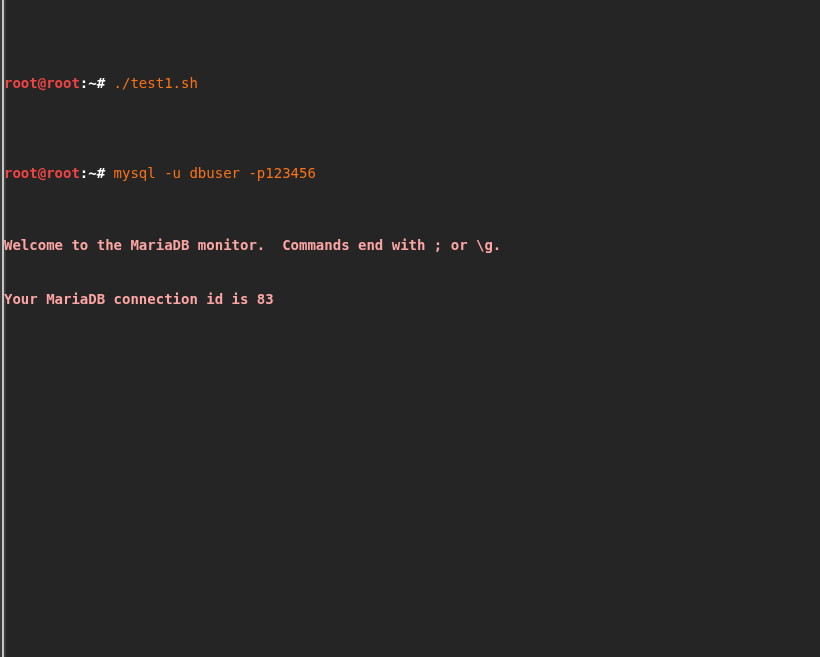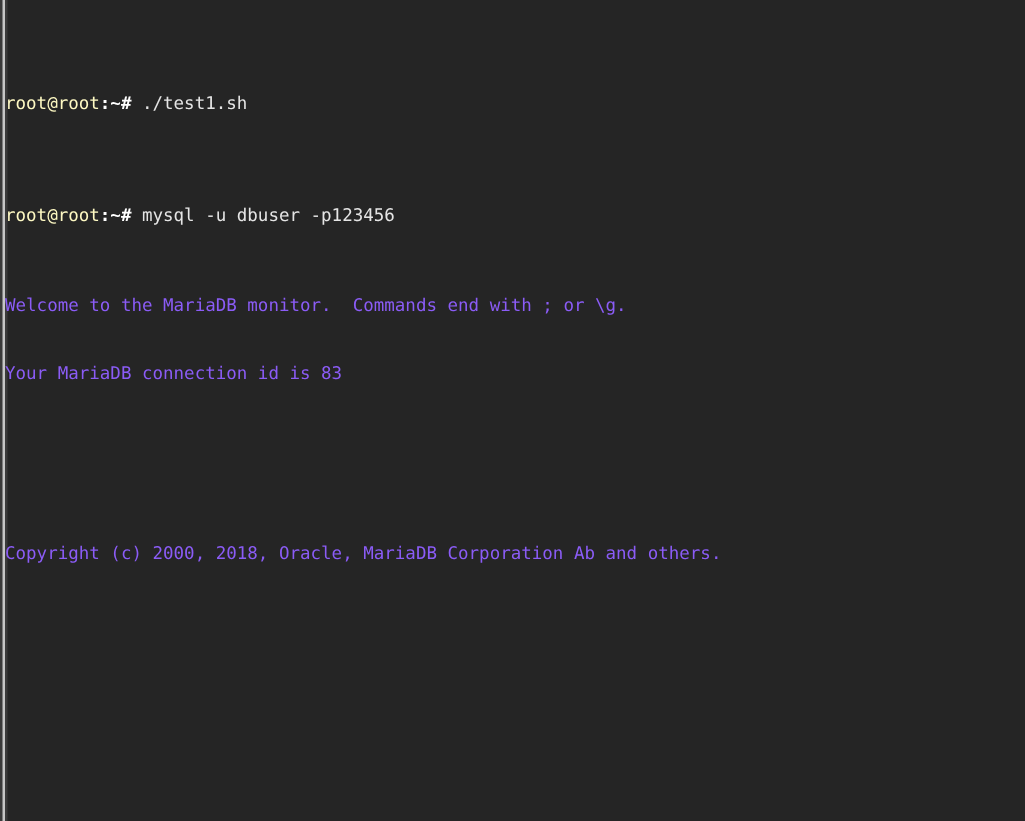"root@root" .prompt-user { color: #fef9c3 -> #ef4444; font-weight: normal -> bold }
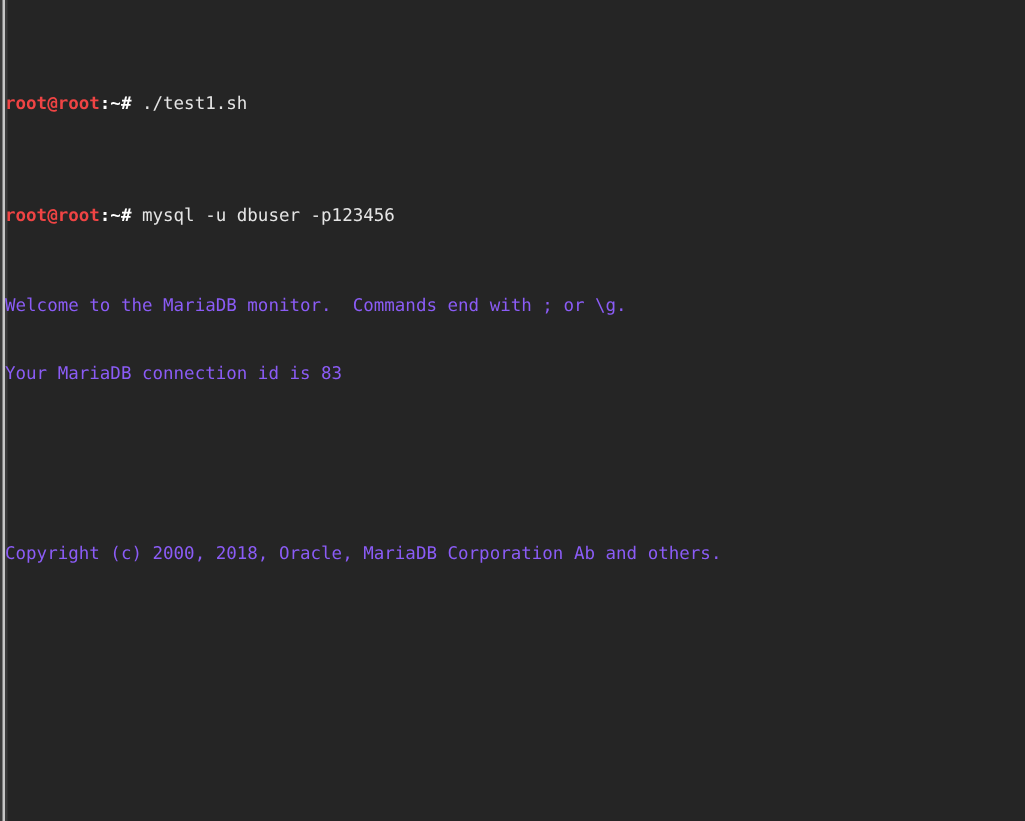"./test1.sh" .cmd { color: #e5e5e5 -> #f97316 }
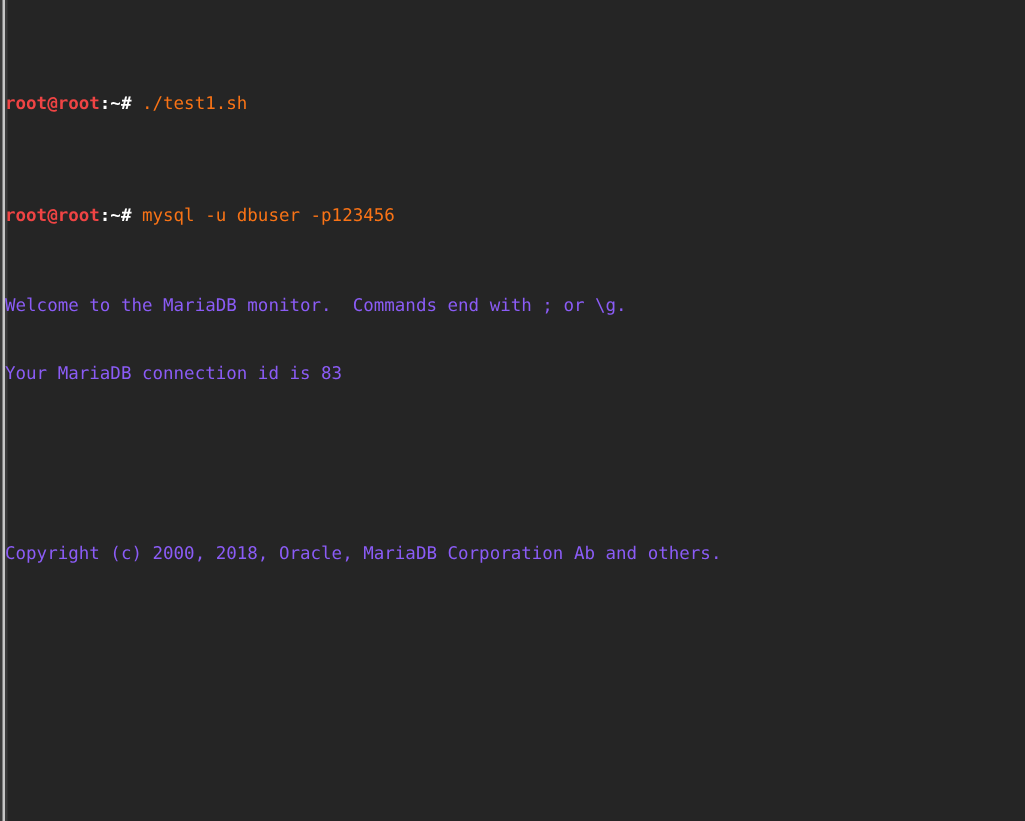"Welcome to the MariaDB monitor." .bold { color: #8b5cf6 -> #fca5a5; font-weight: normal -> bold }
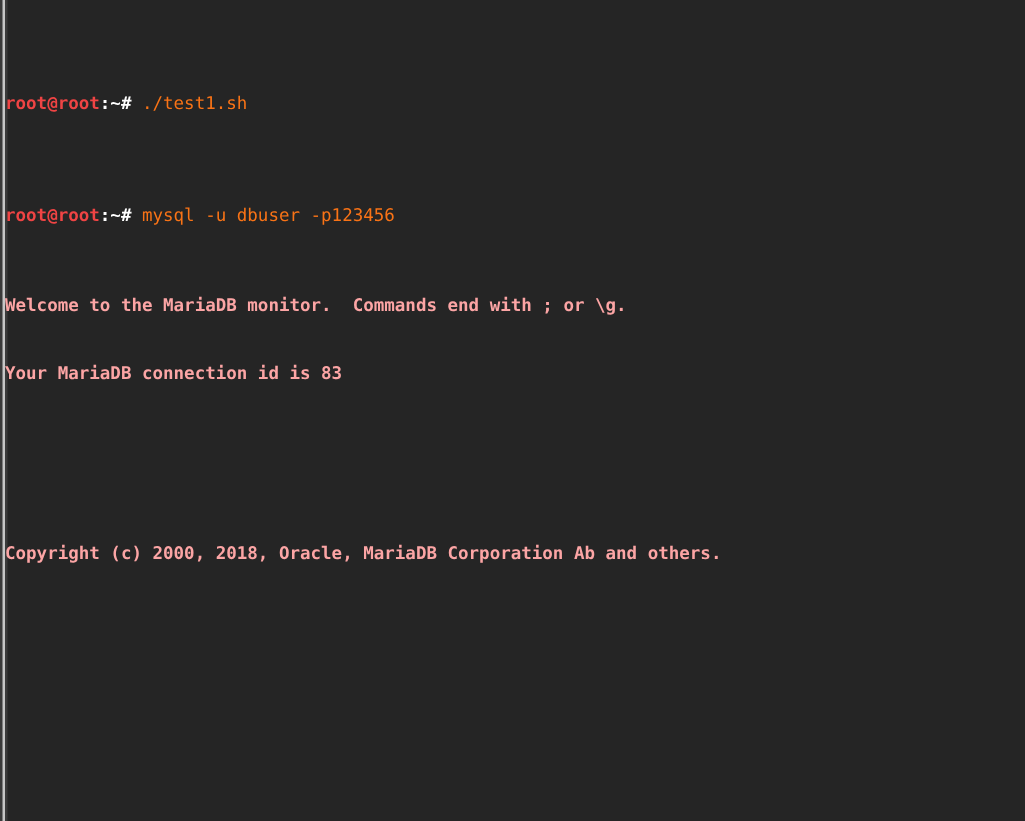"Copyright (c) 2000, 2018, Oracle," div.line { html: <div>Copyright (c) 2000, 2018, Oracle, MariaDB Corporation Ab and others.</div> -> none }
